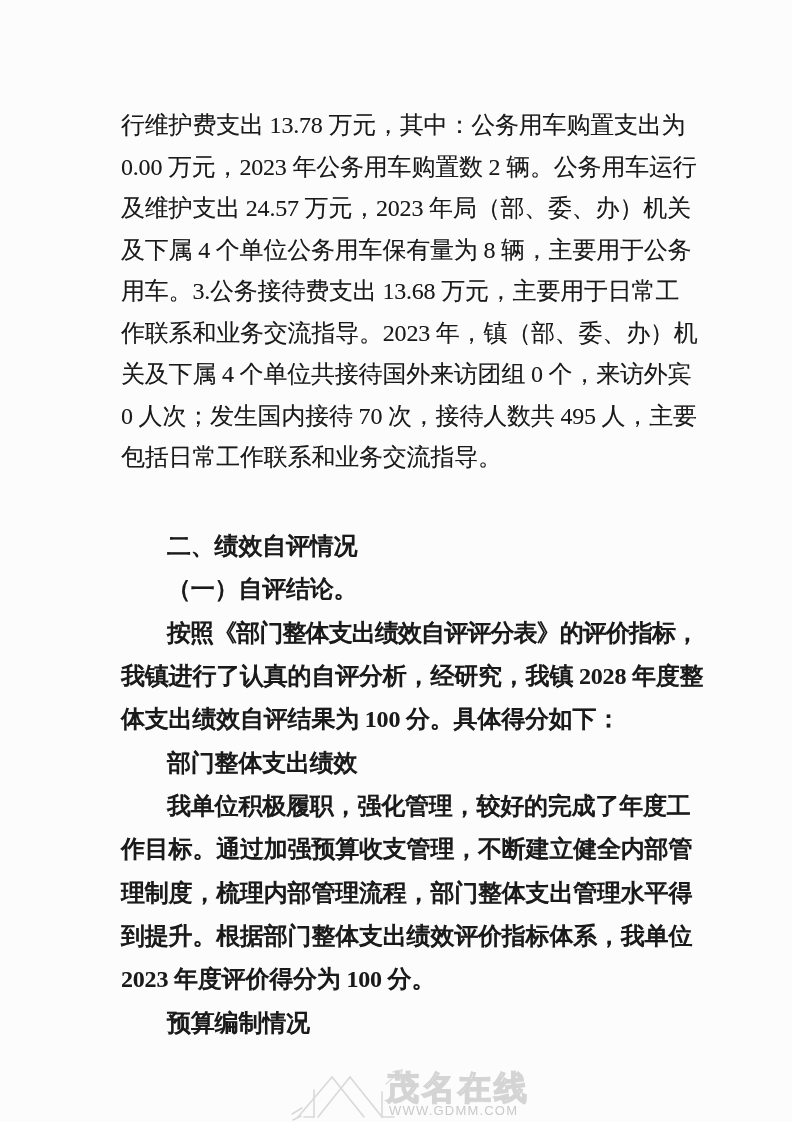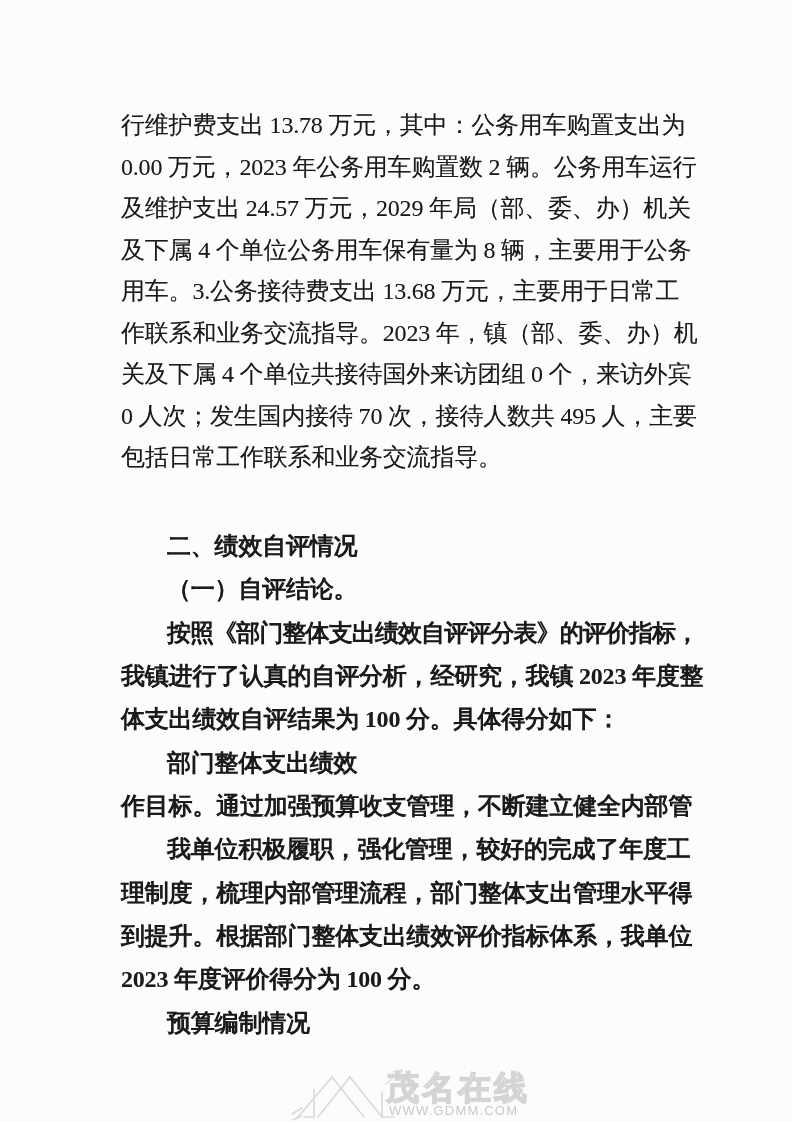"及维护支出 24.57 万元，2029 年局（部、委、办）机关" div.line { text: 2029 -> 2023 }
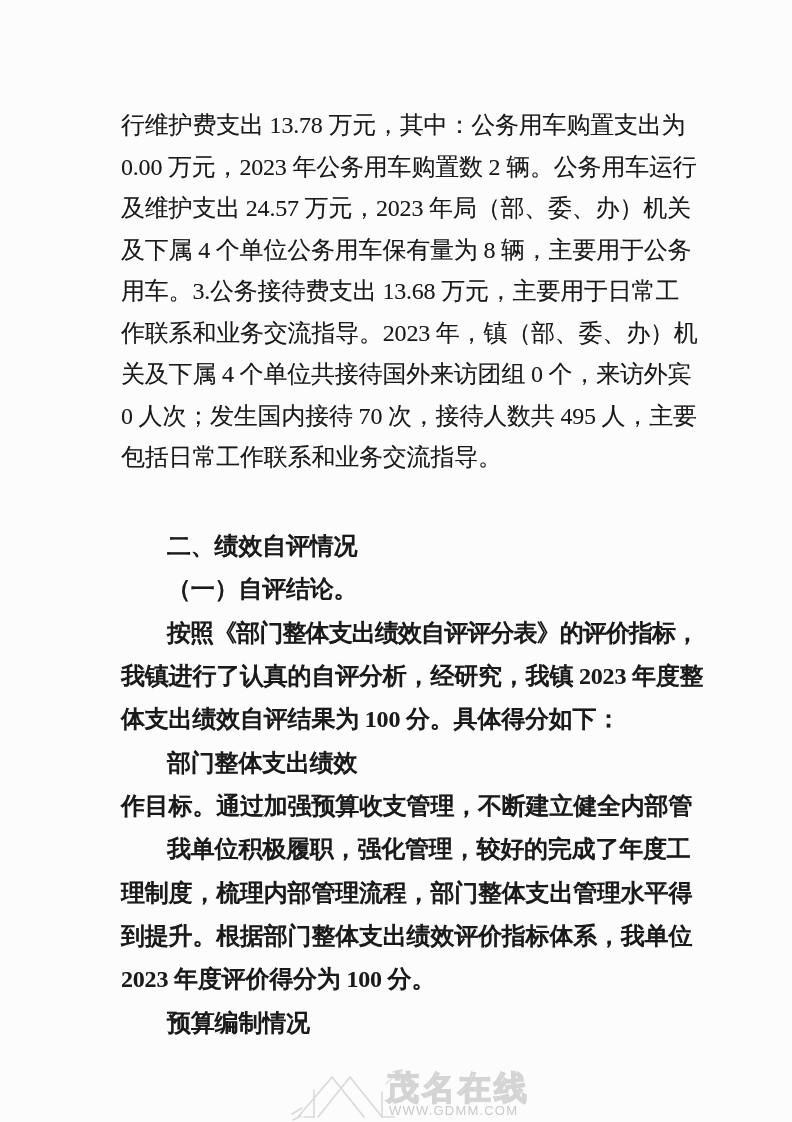"我镇进行了认真的自评分析，经研究，我镇 2023 年度整" div.line { text: 2023 -> 2028 }
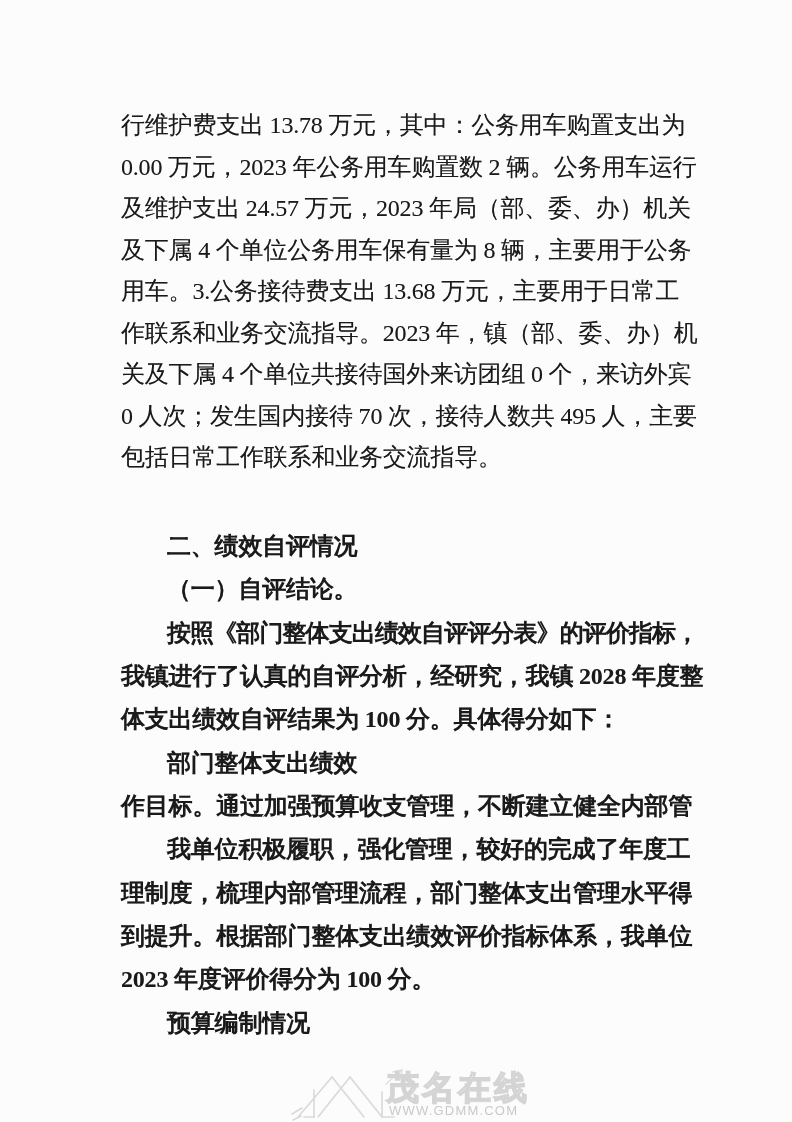"作目标。通过加强预算收支管理，不断建立健全内部管" div.line { order: before "我单位积极履职，强化管理，较好的完成了年度工" -> after "我单位积极履职，强化管理，较好的完成了年度工" }
